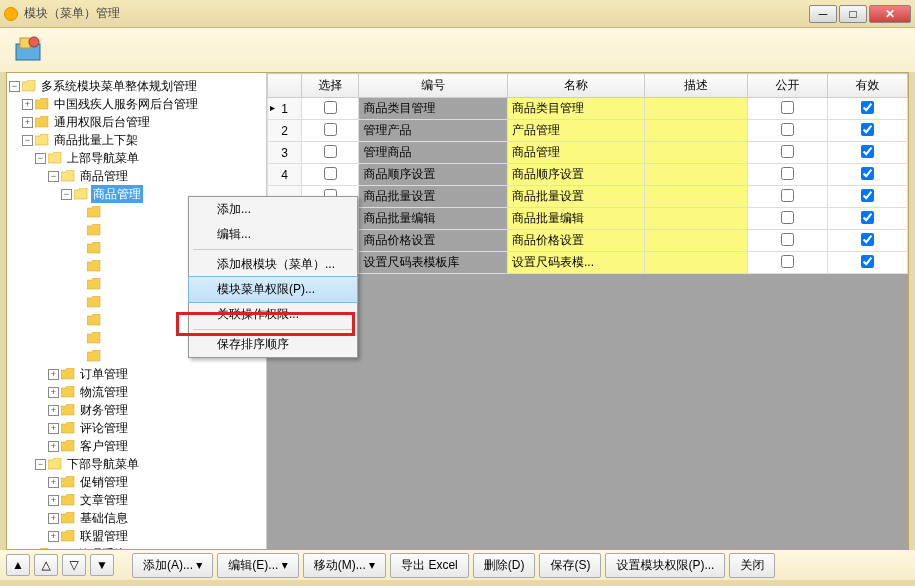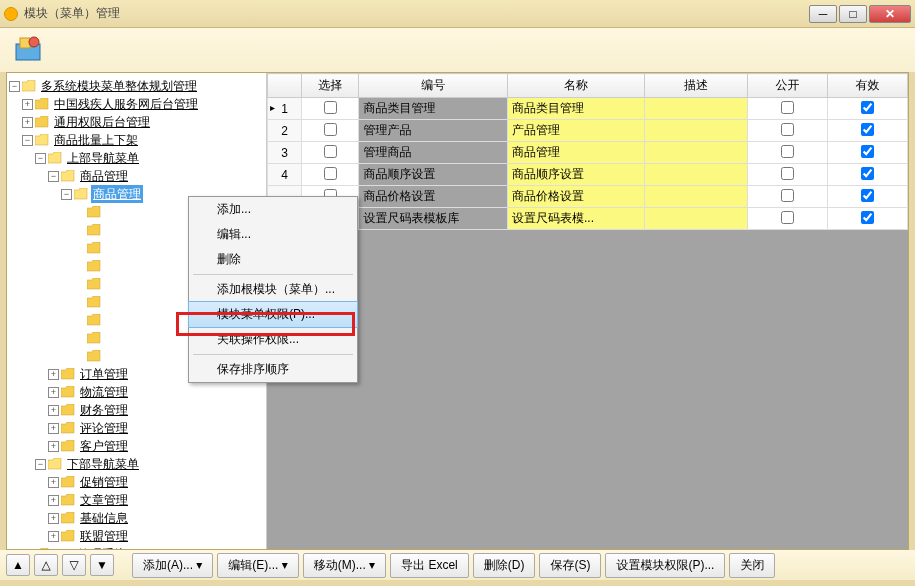"多系统模块菜单整体规划管理" .tree-label { text-decoration: underline -> none }
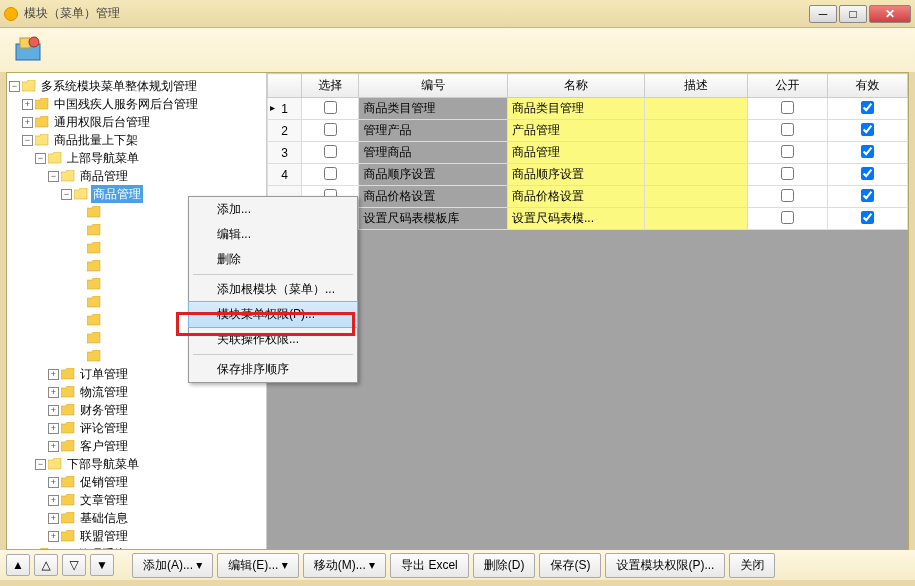"商品批量设置" tr { html: none -> <tr> <td></td> <td><input></td> <td>商品批量设置</td> <td>商品批量设置</td> <td></td> <td><input></td> <td><input></td> </tr> }
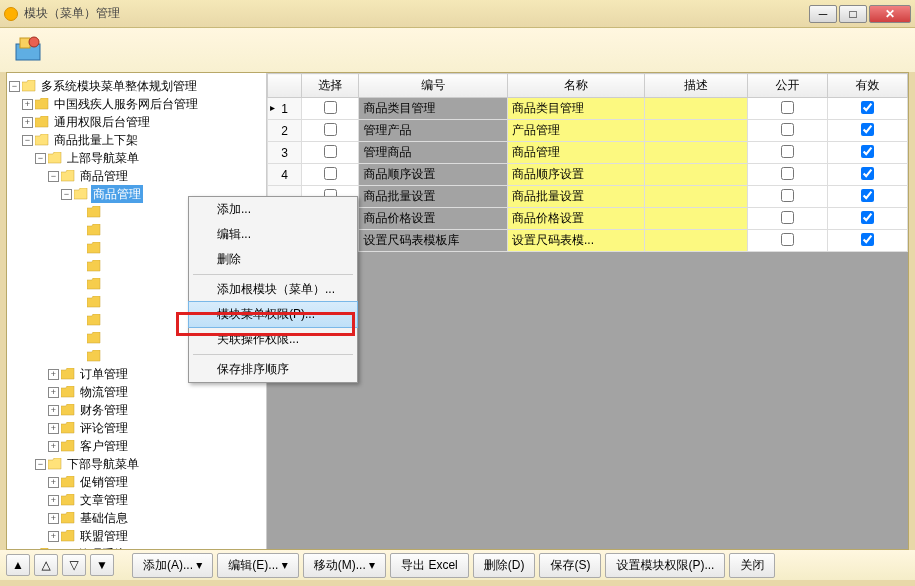"商品批量编辑" tr { html: none -> <tr> <td></td> <td><input></td> <td>商品批量编辑</td> <td>商品批量编辑</td> <td></td> <td><input></td> <td><input></td> </tr> }
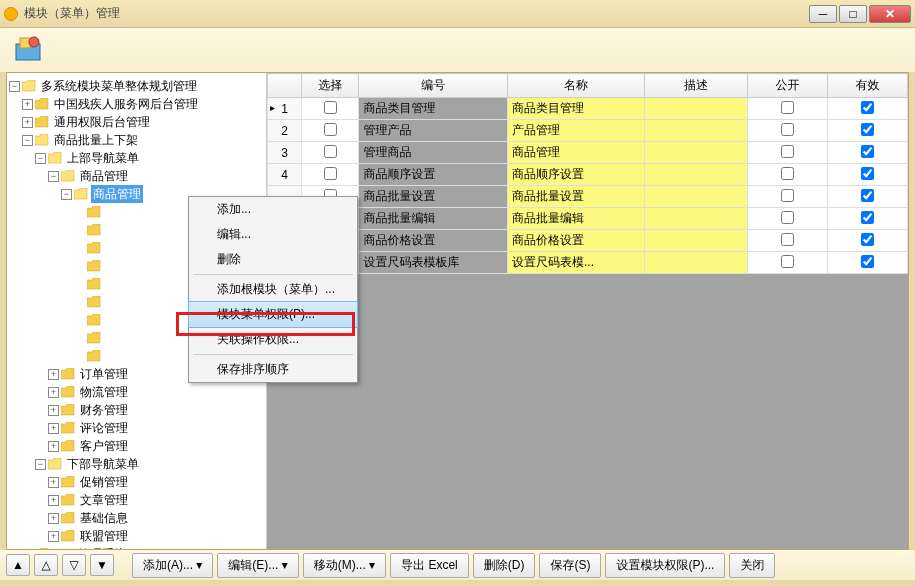"删除" div.cm-item { html: <div>删除</div> -> none }
